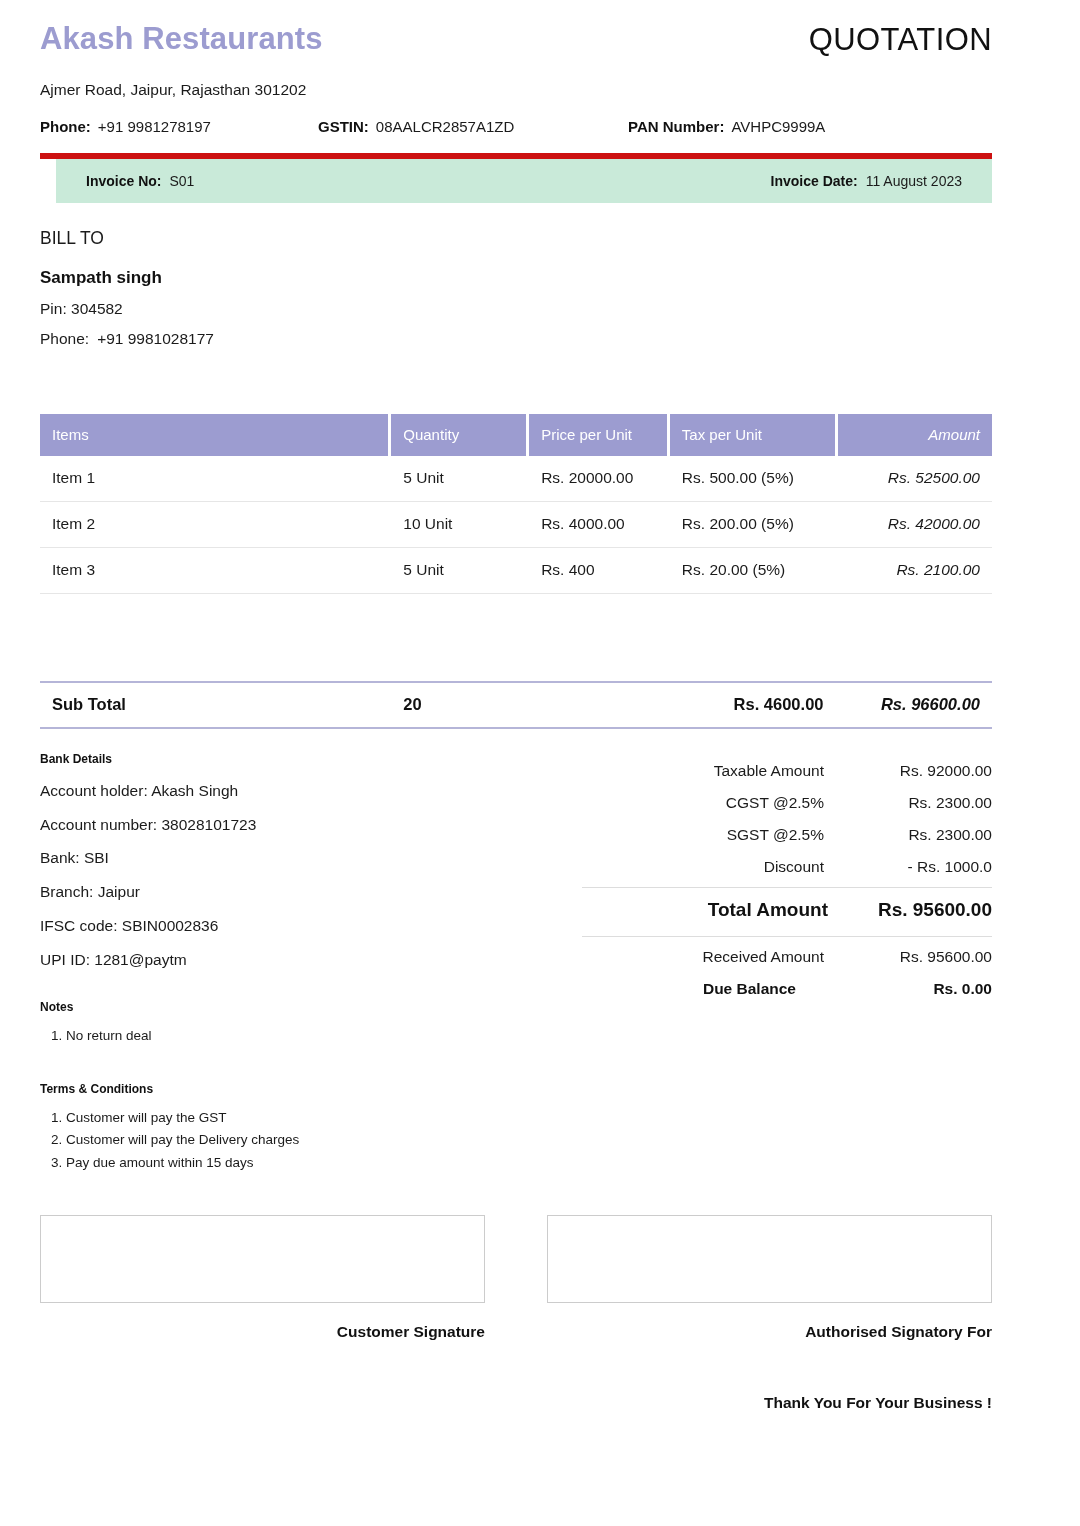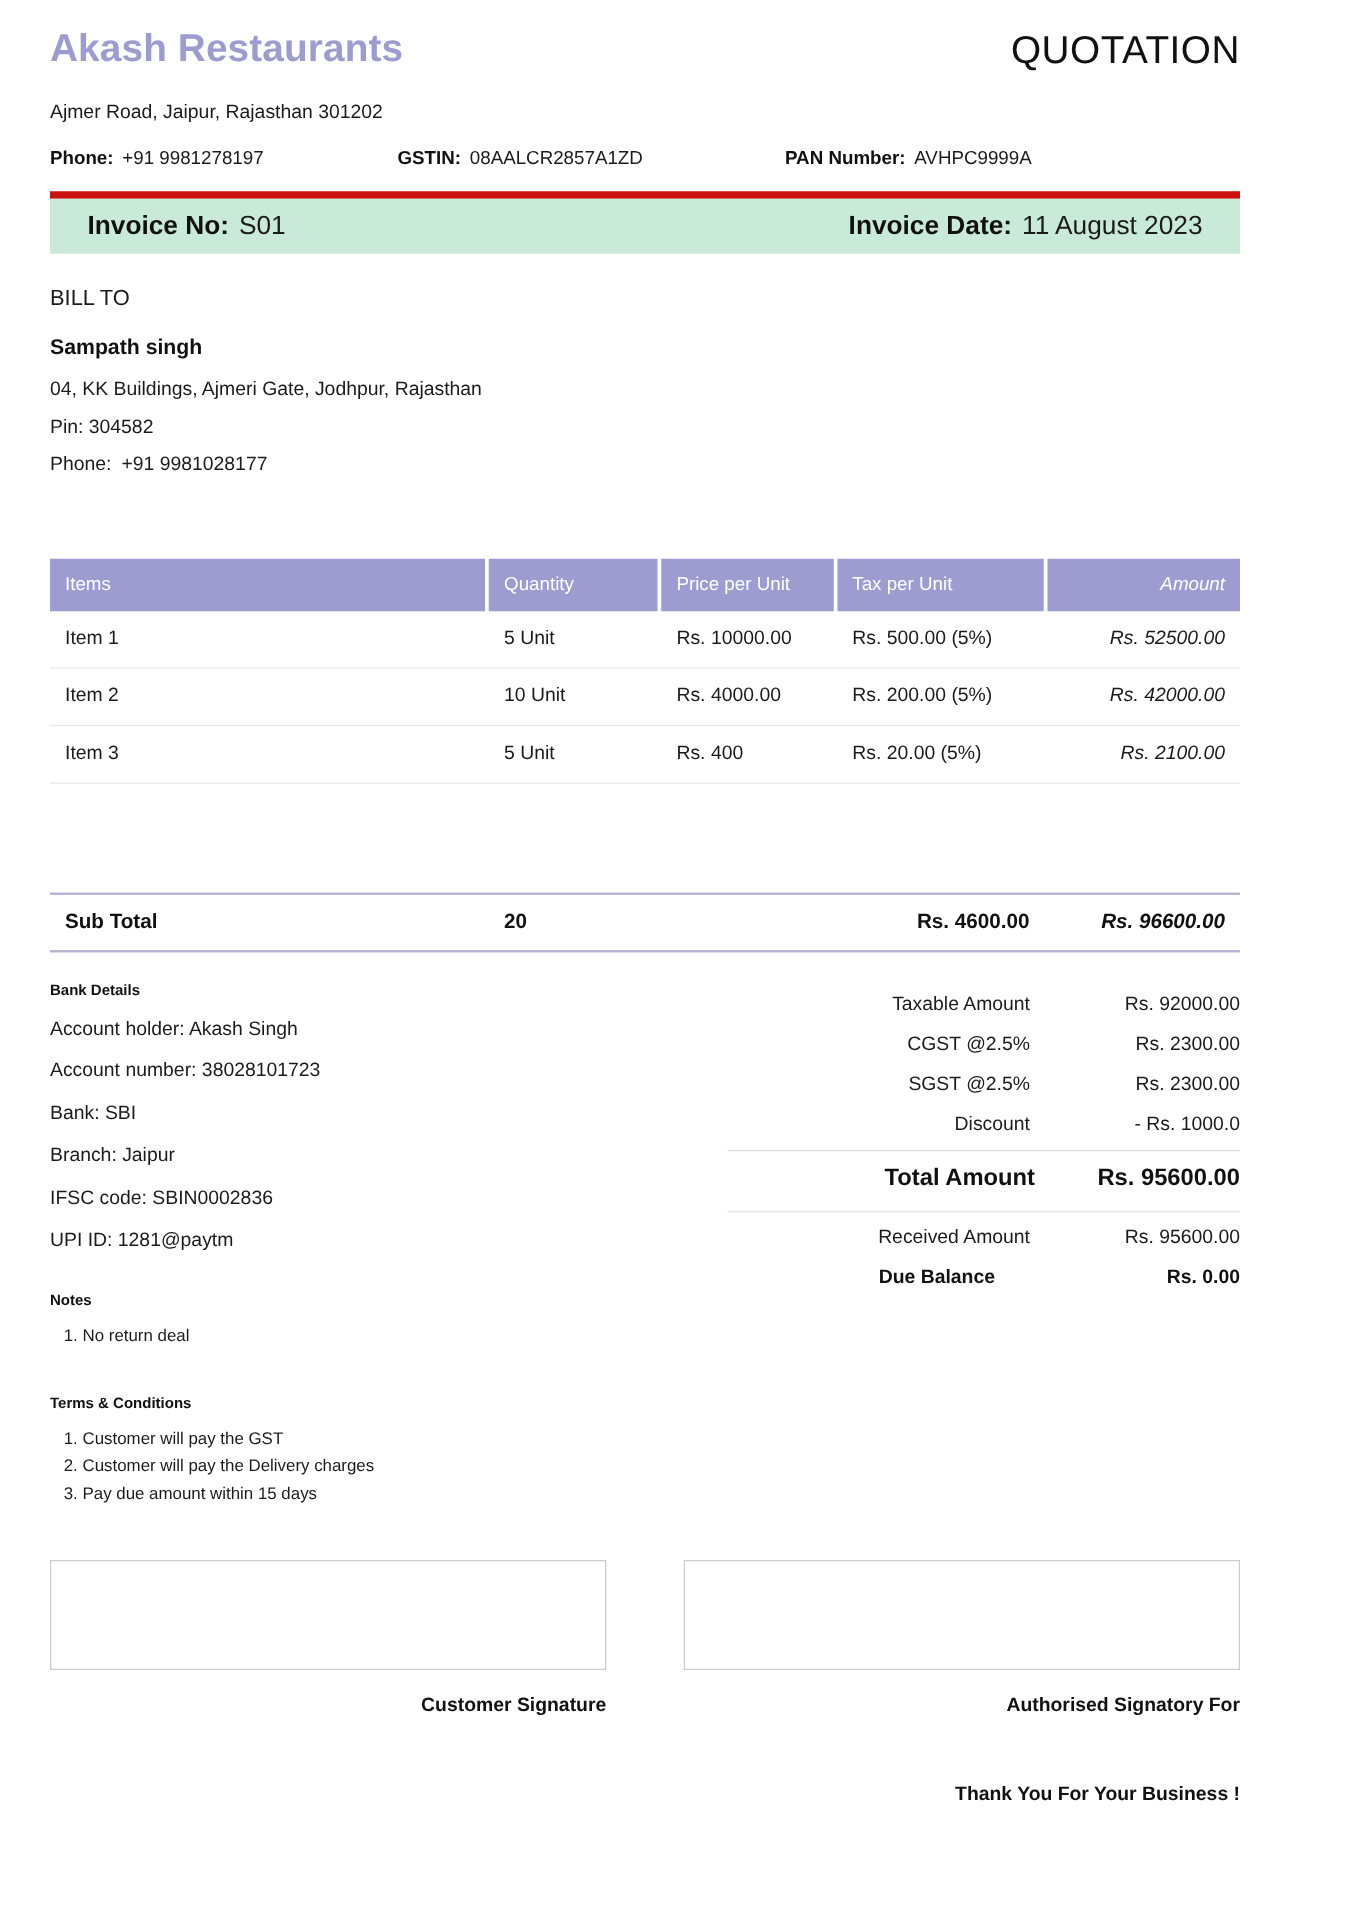"Invoice No:" .band { font-size: 21px -> 14px; margin-left: none -> 16px }
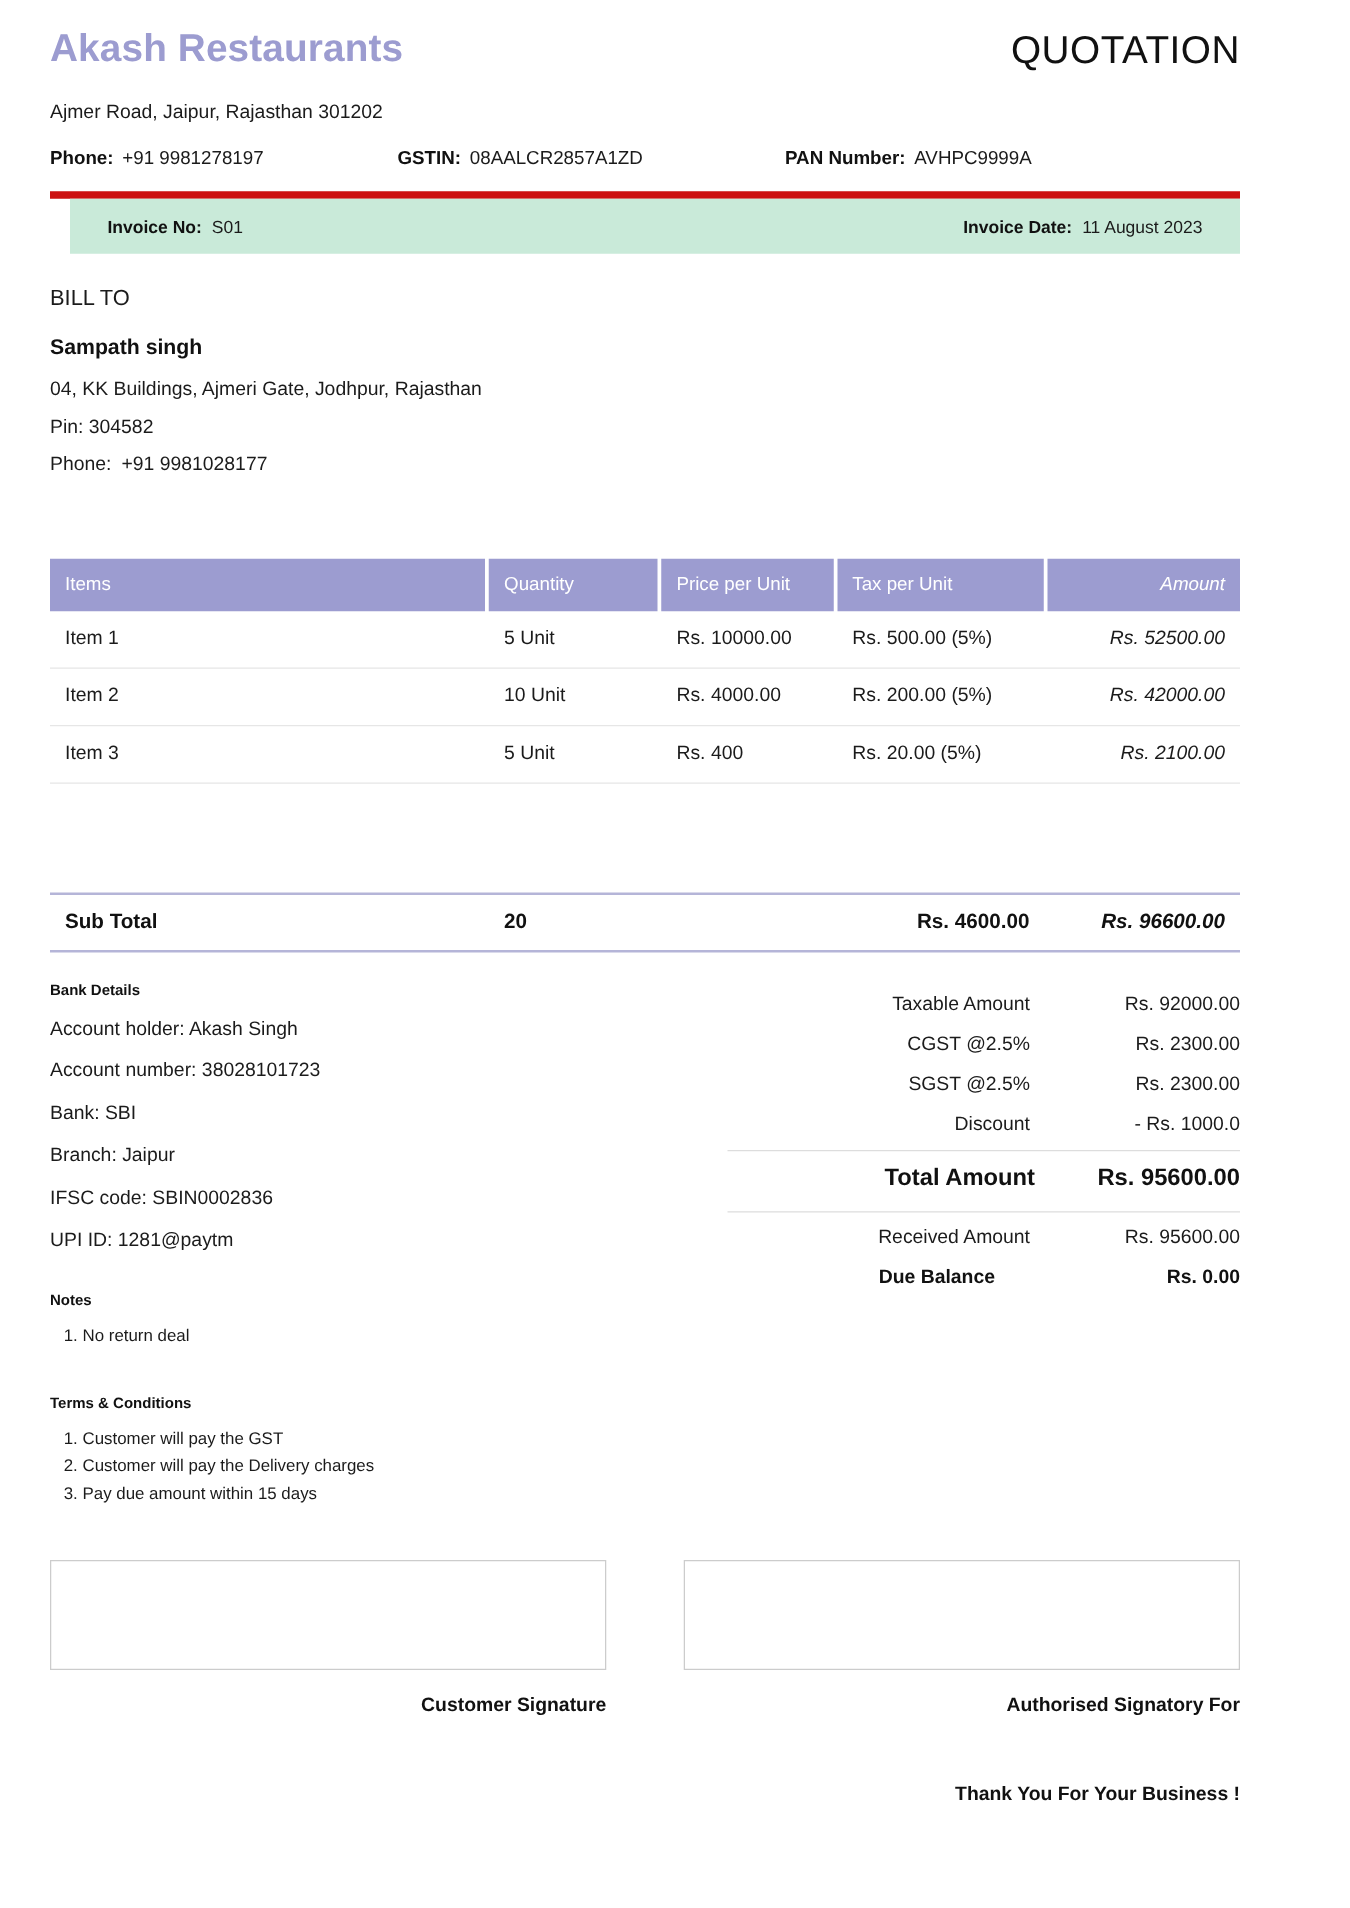"04, KK Buildings, Ajmeri Gate," div.bill-line { html: <div>04, KK Buildings, Ajmeri Gate, Jodhpur, Rajasthan</div> -> none }
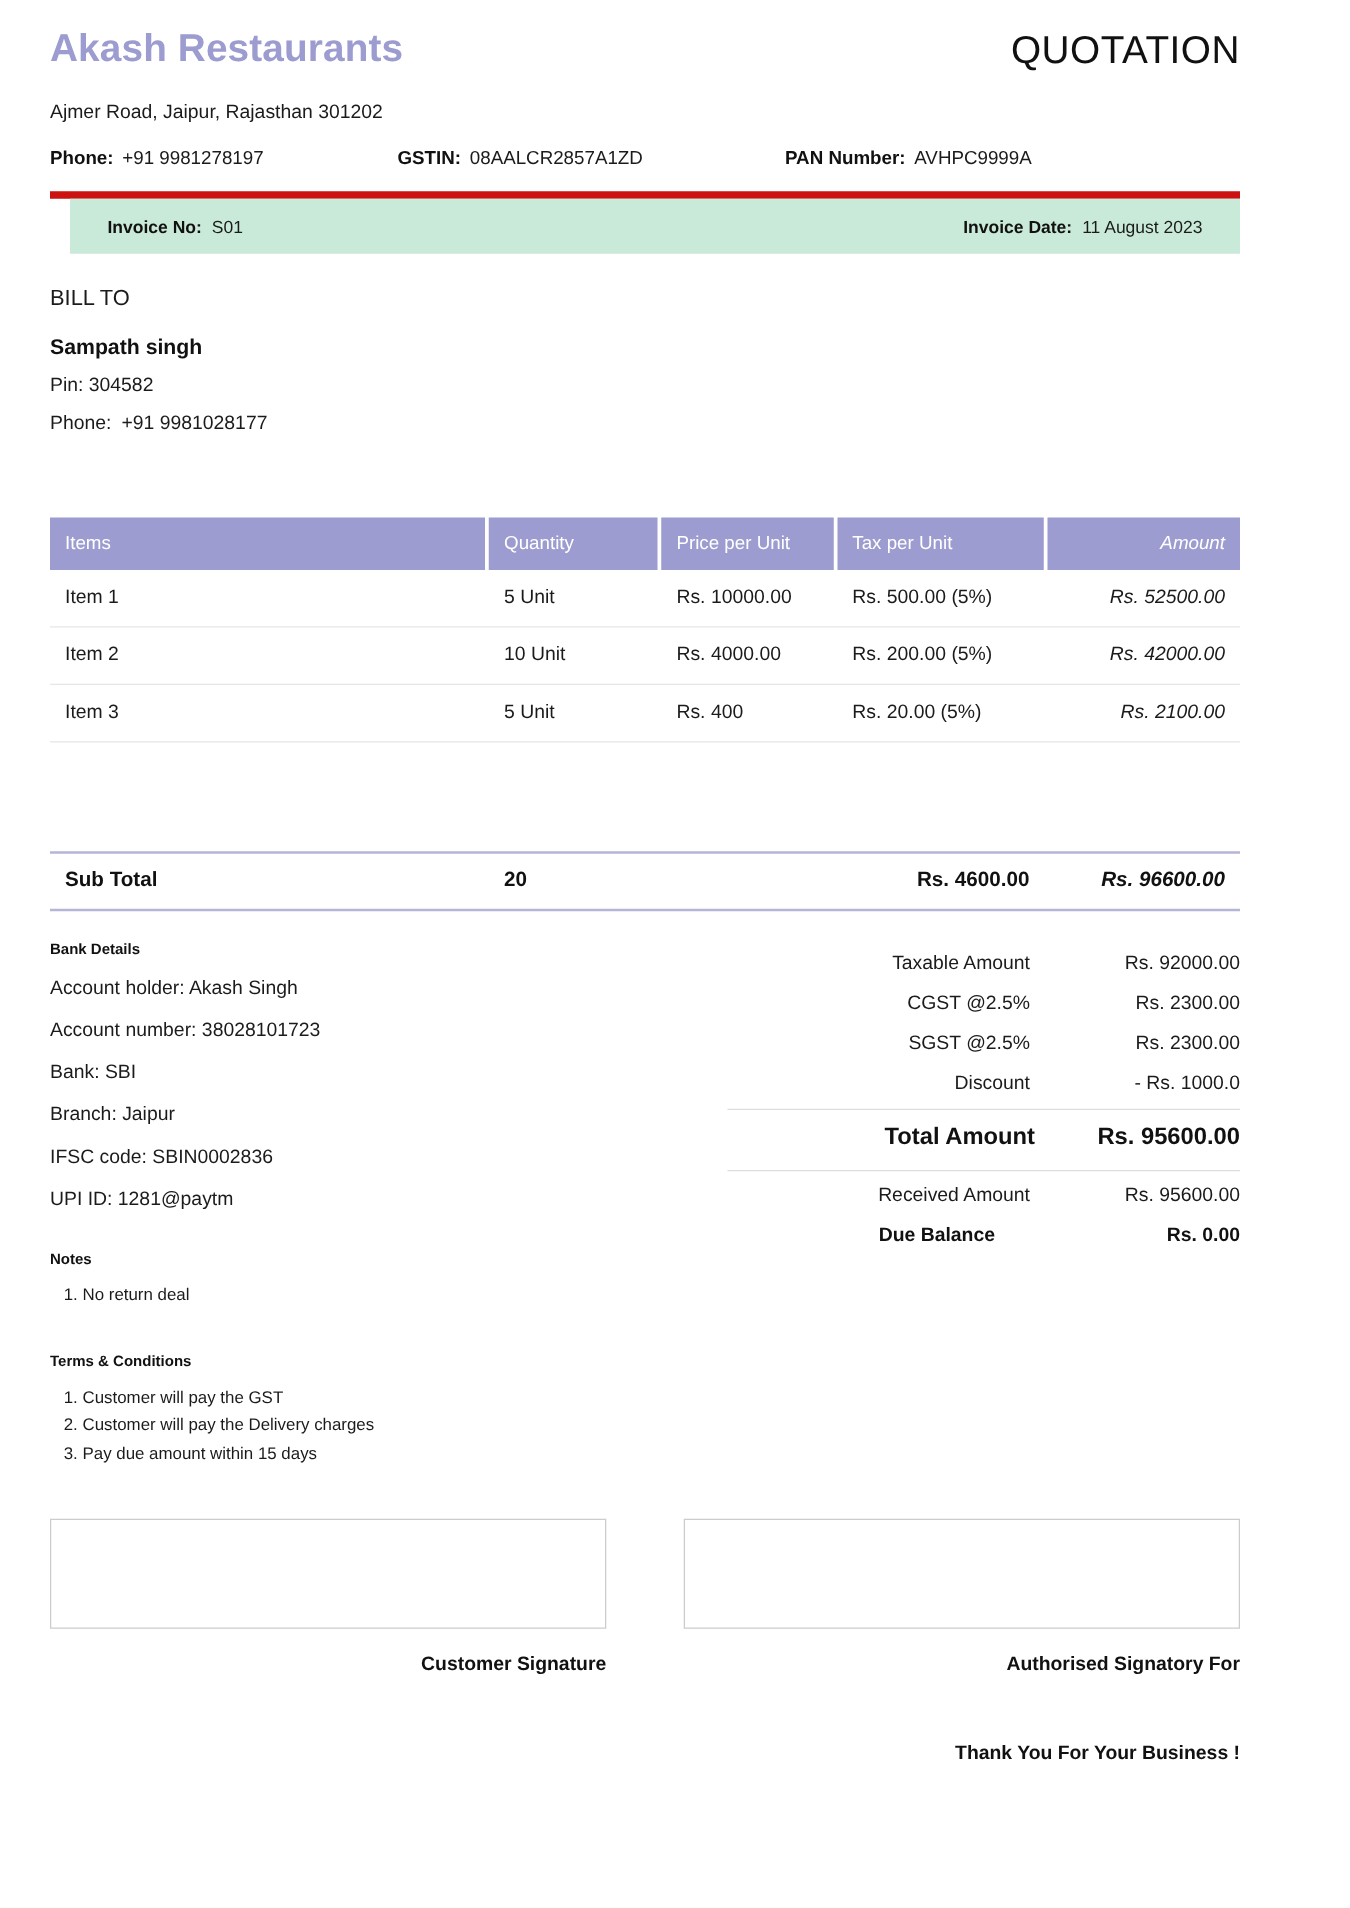"Rs. 10000.00" div.td { text: 10000.00 -> 20000.00 }
